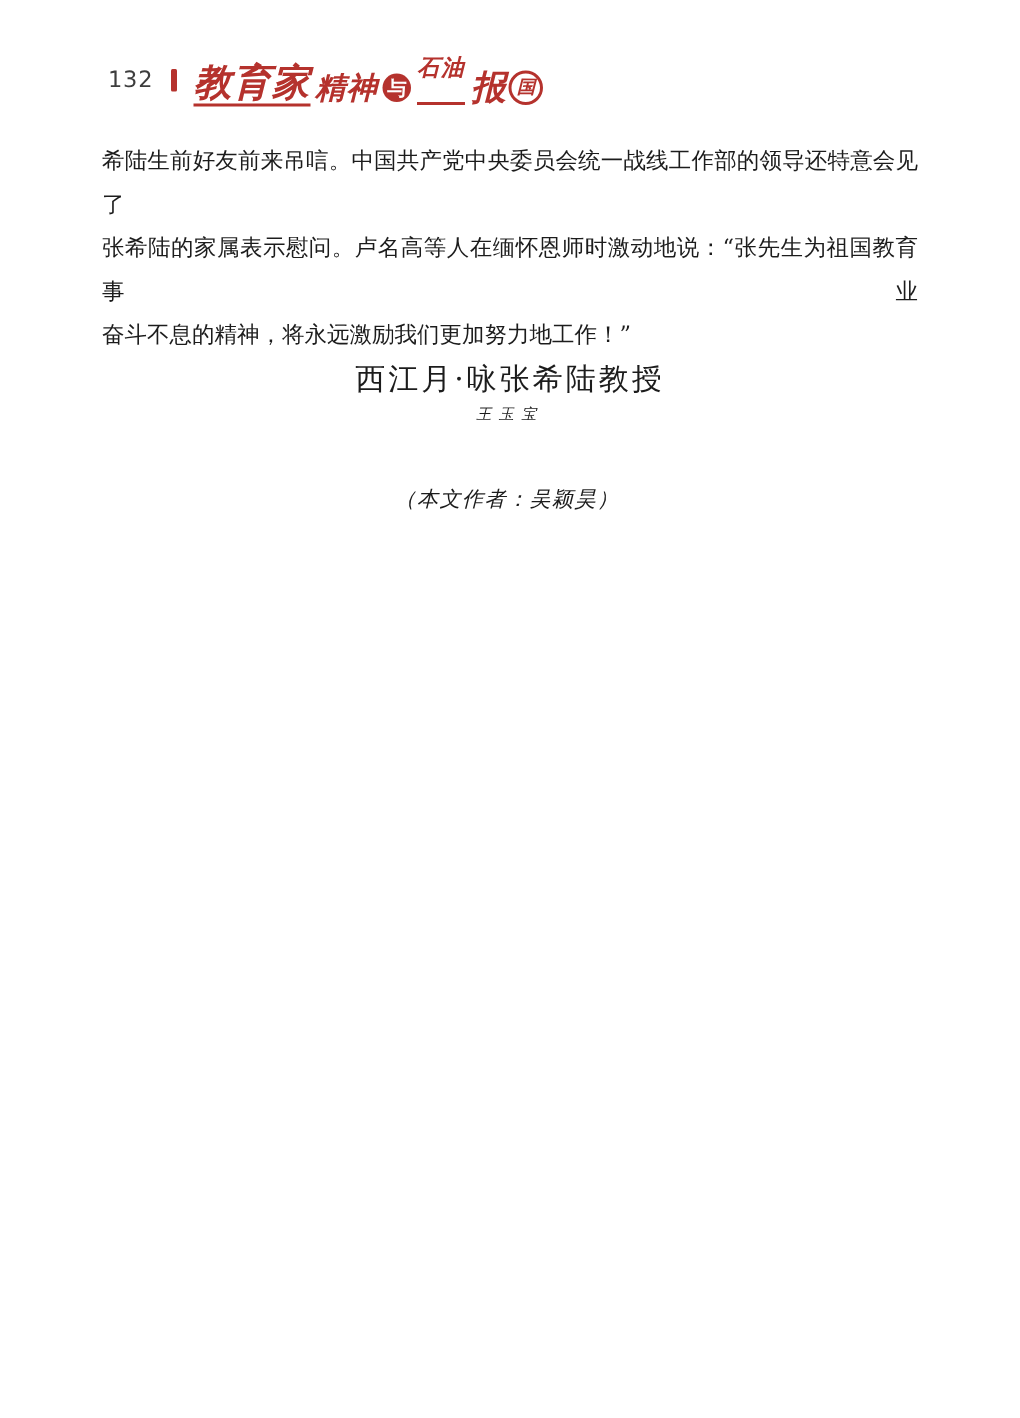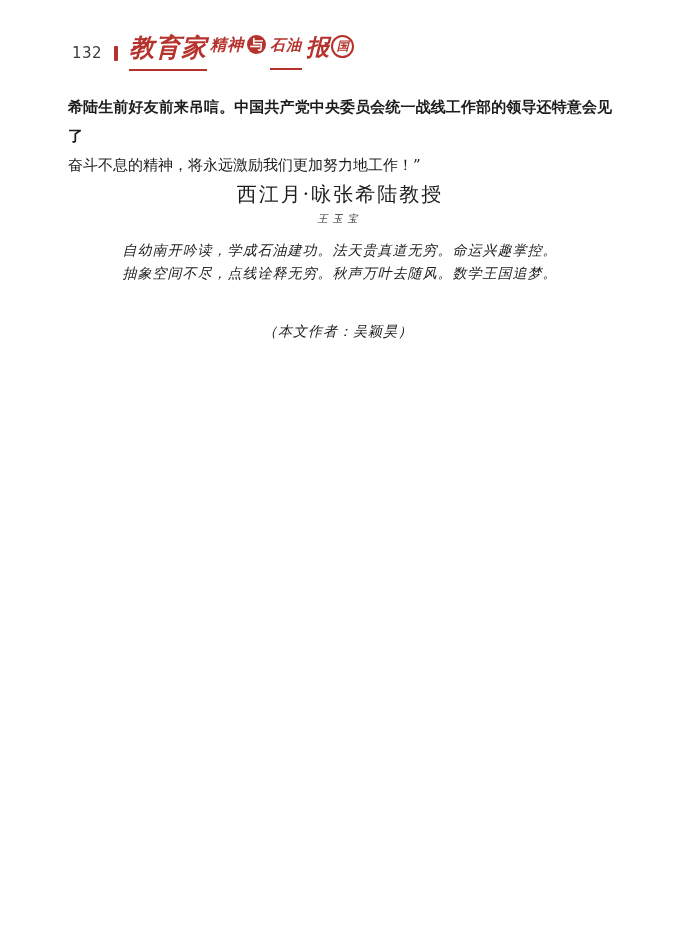"教育家" .logo { align-items: none -> flex-end }
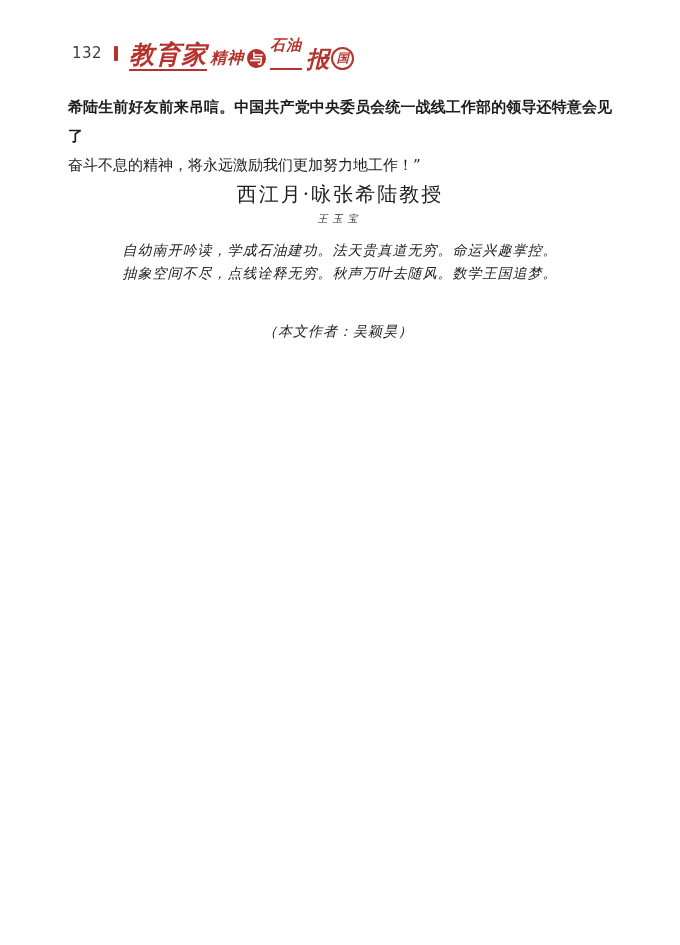"精神" .logo-part-sm { font-size: 16px -> 20px }
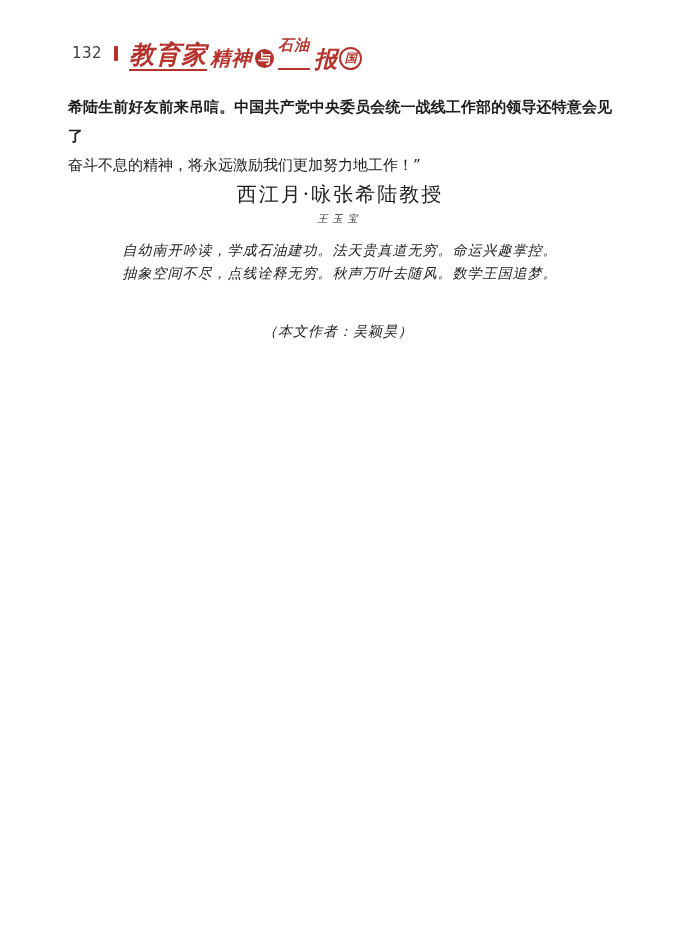"希陆生前好友前来吊唁。中国共产党中央委员会统一战线工作部的领导还特意会见了" .para-line.full { font-weight: bold -> none }
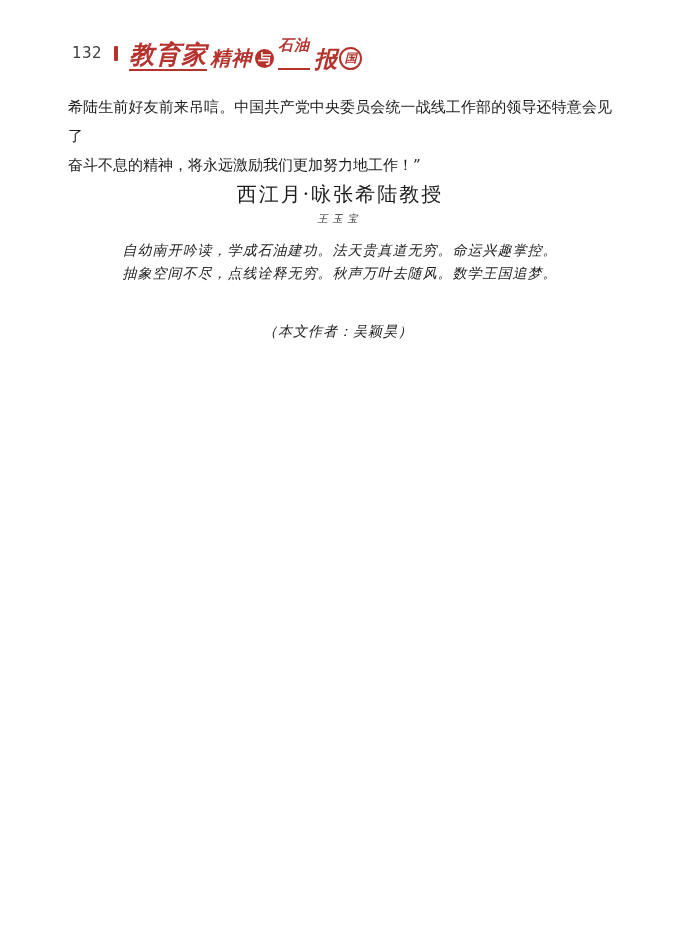"张希陆的家属表示慰问。卢名高等人在缅怀恩师时激动地说：“张先生为祖国教育事业" div.para-line { html: none -> <div>张希陆的家属表示慰问。卢名高等人在缅怀恩师时激动地说：“张先生为祖国教育事业</div> }
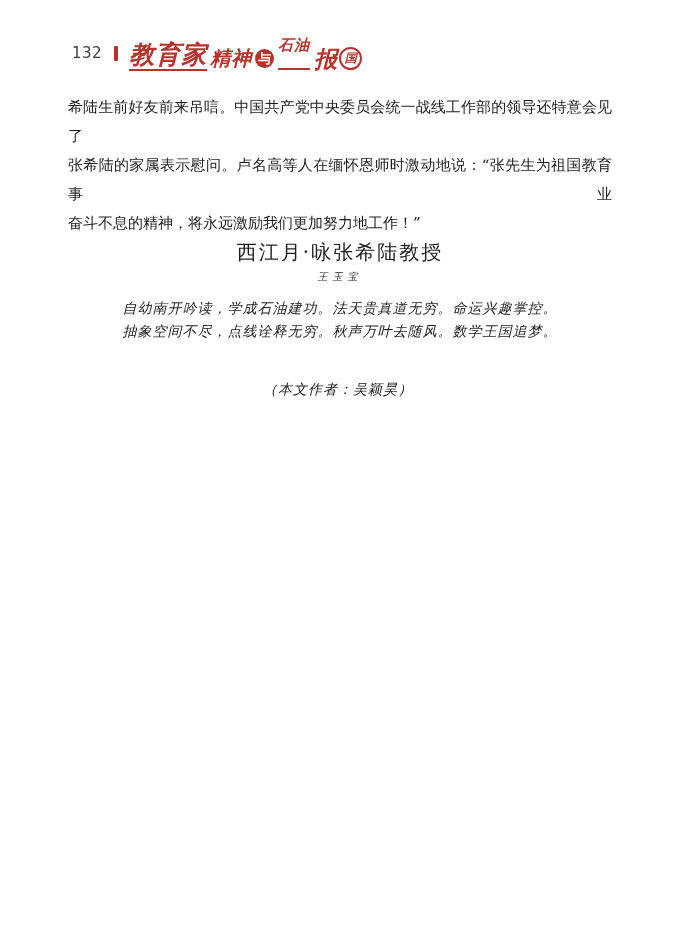"自幼南开吟读，学成石油建功。法天贵真道无穷。命运兴趣掌控。" div.poem-block { html: <div> <div>自幼南开吟读，学成石油建功。法天贵真道无穷。命运兴趣掌控。</div> <div>抽象空间不尽，点线诠释无穷。秋声万叶去随风。数学王国追梦。</div> </div> -> none }
